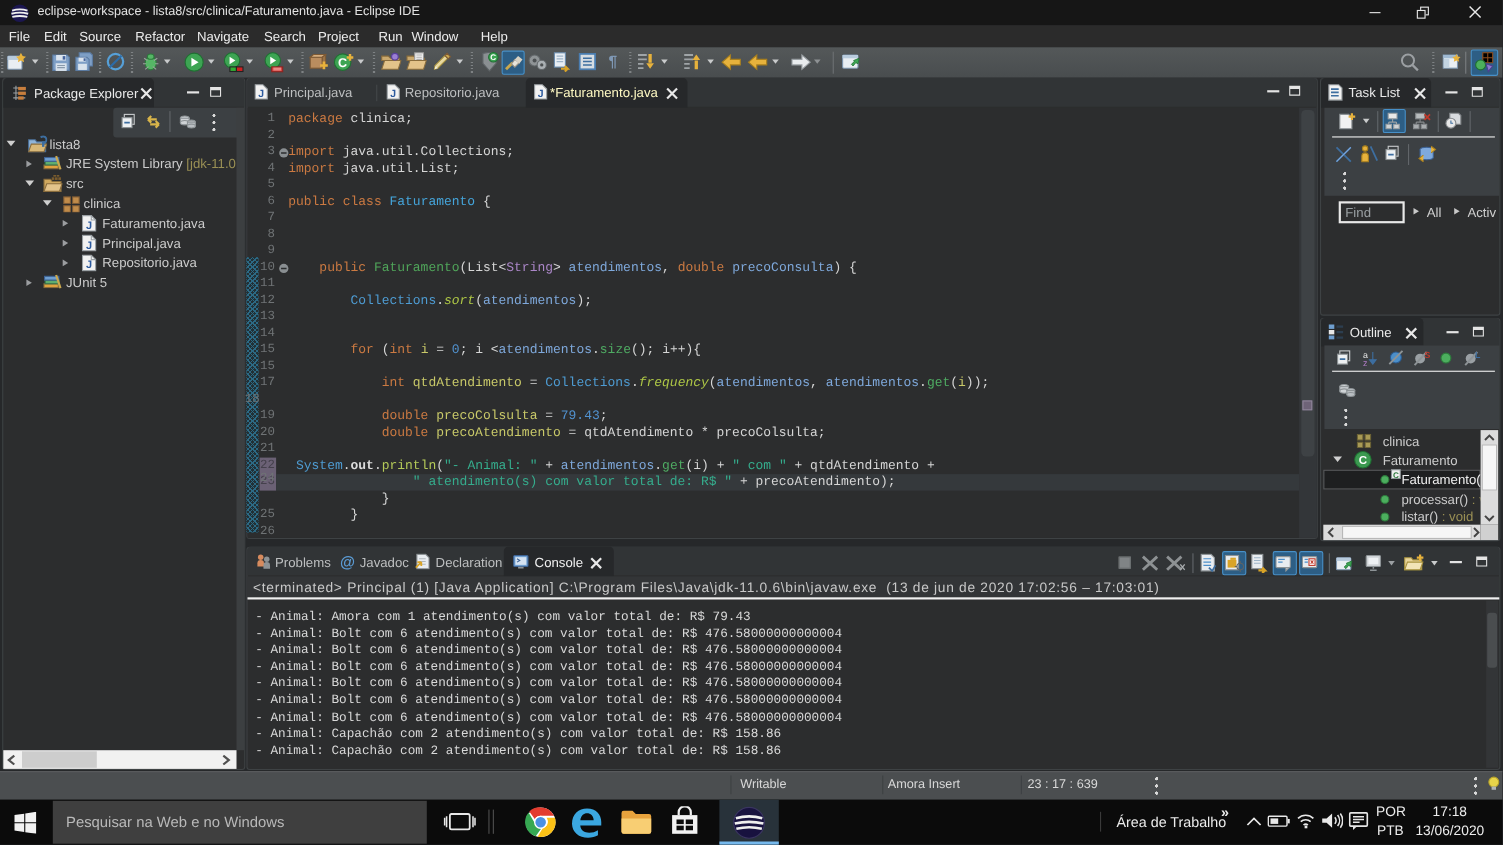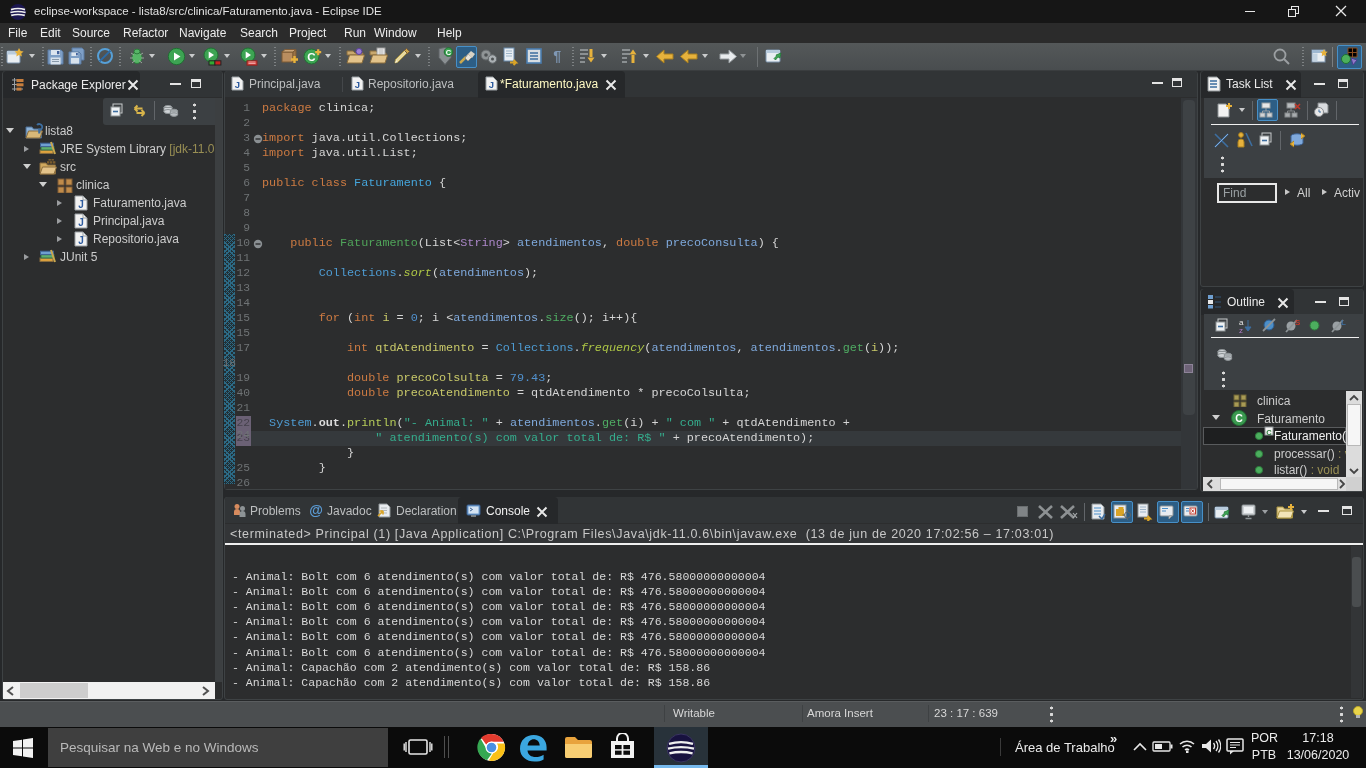"40" div.ln { text: 40 -> 20 }
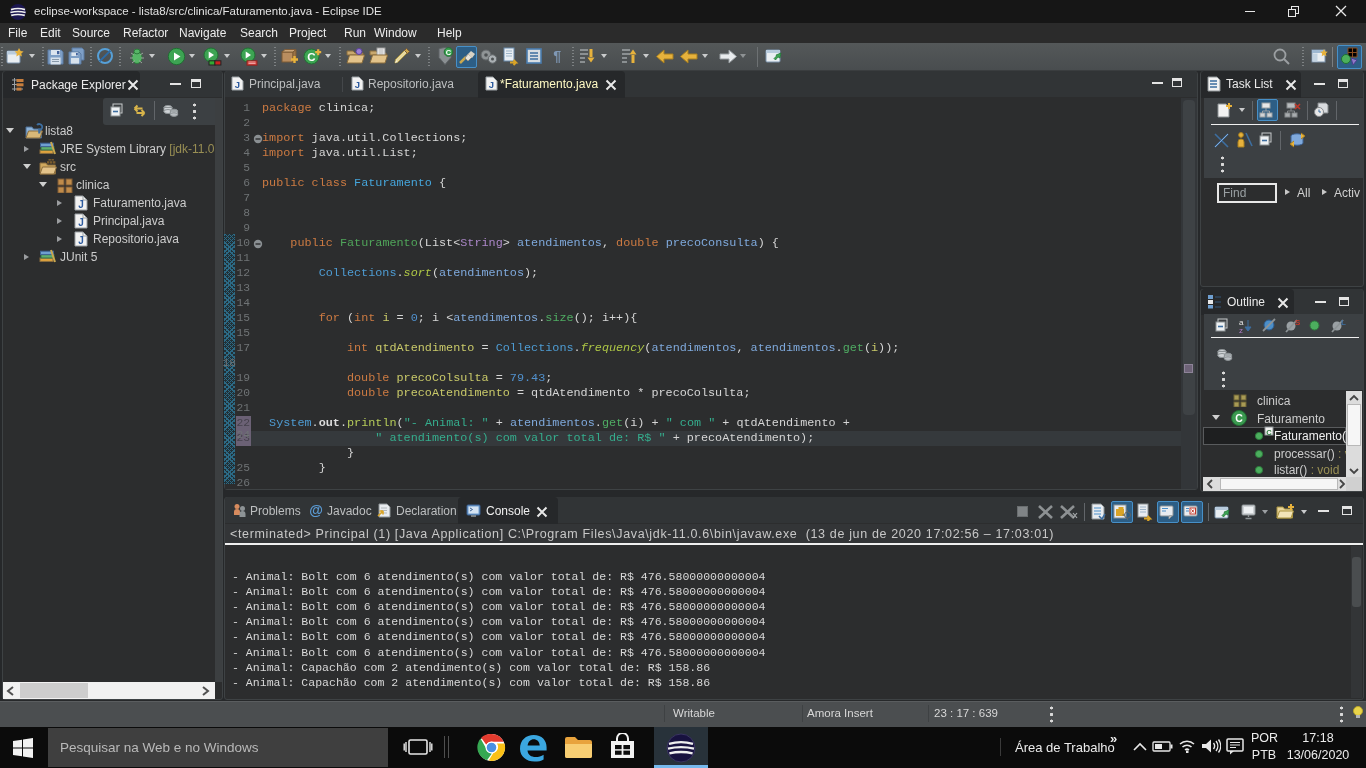"- Animal: Amora com 1" div.abs { html: none -> <div>- Animal: Amora com 1 atendimento(s) com valor total de: R$ 79.43</div> }
